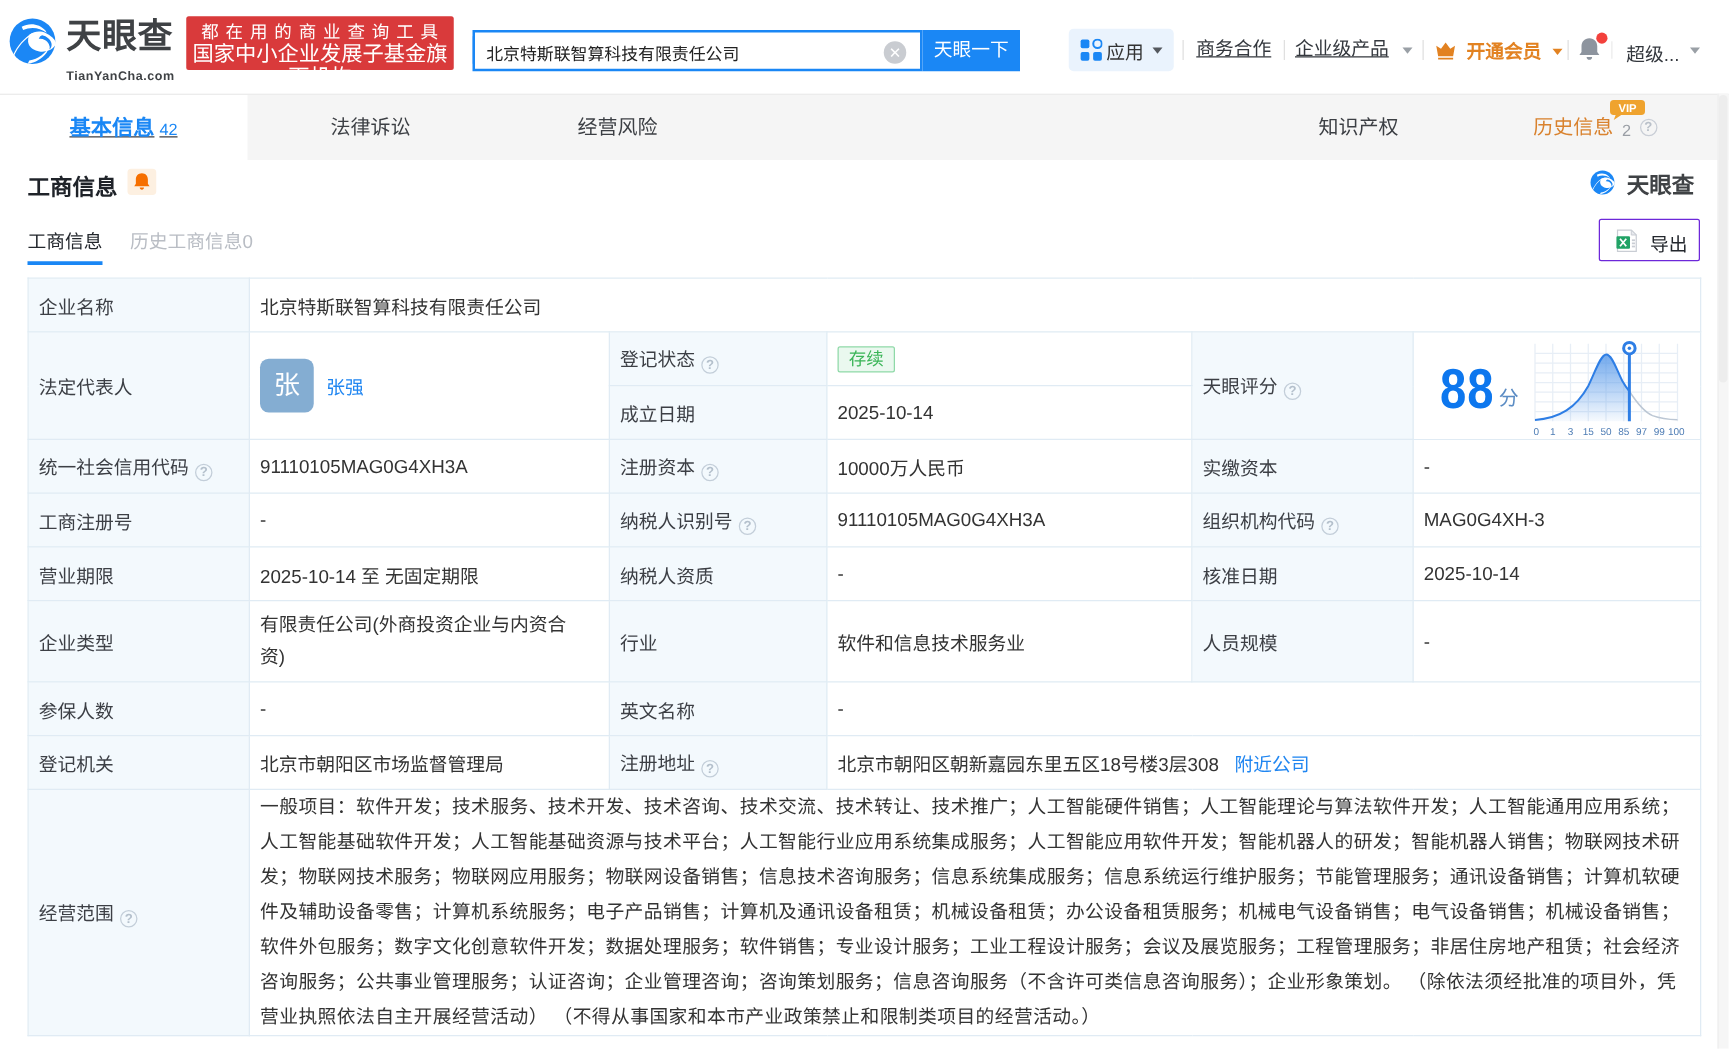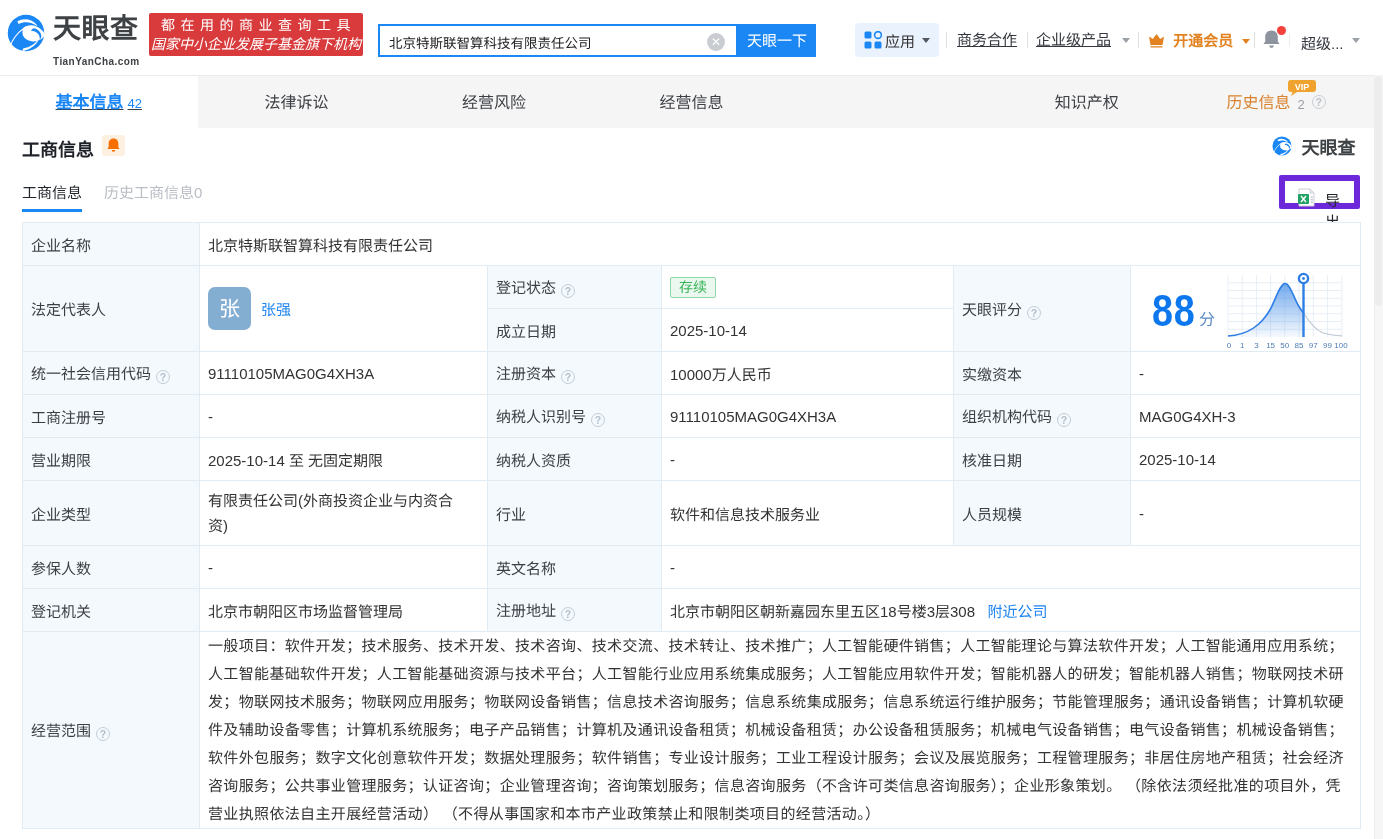"国家中小企业发展子基金旗下机构" #redbox .l2 { font-size: 14px -> 17px; font-style: italic -> none }
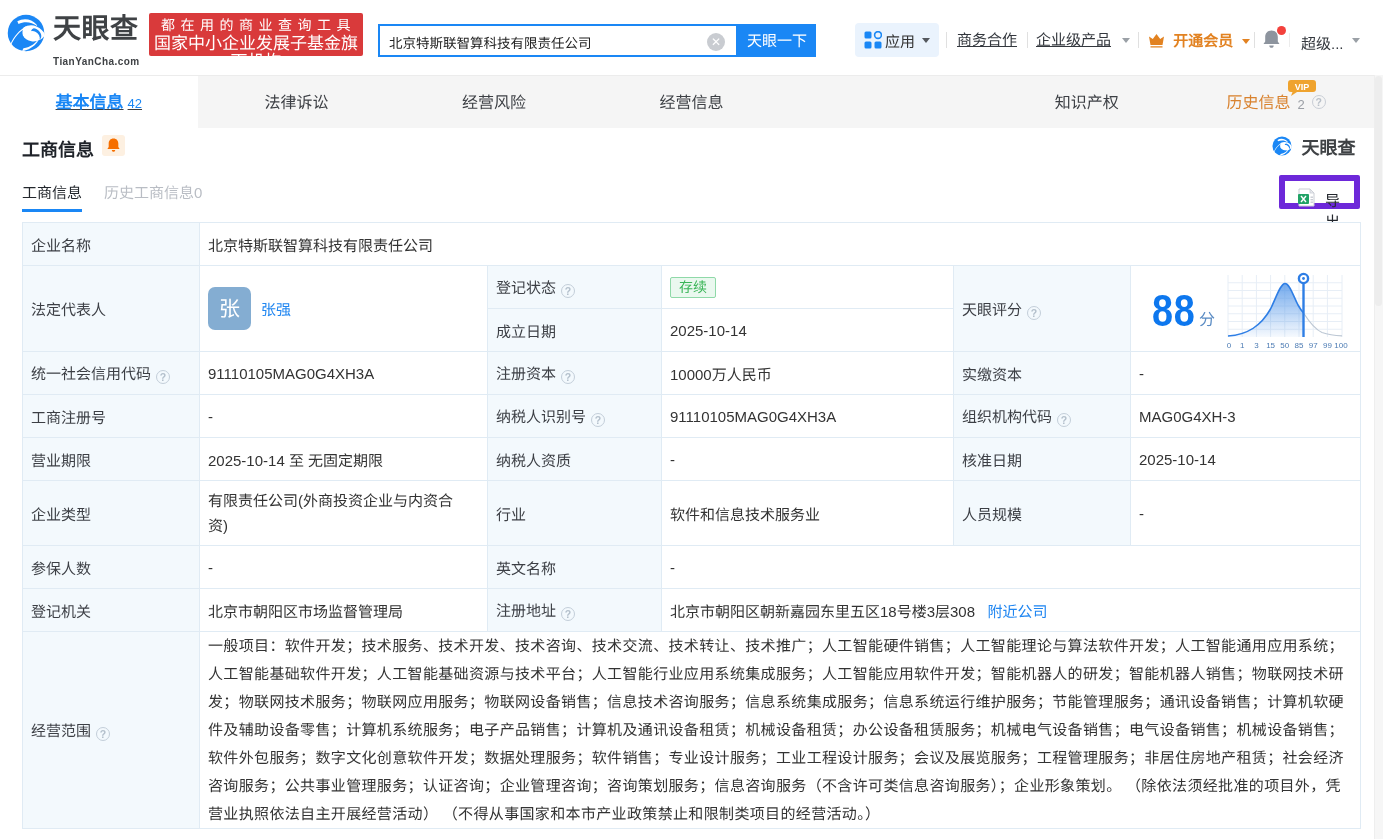"经营信息" div.mtab { html: <div>经营信息</div> -> none }
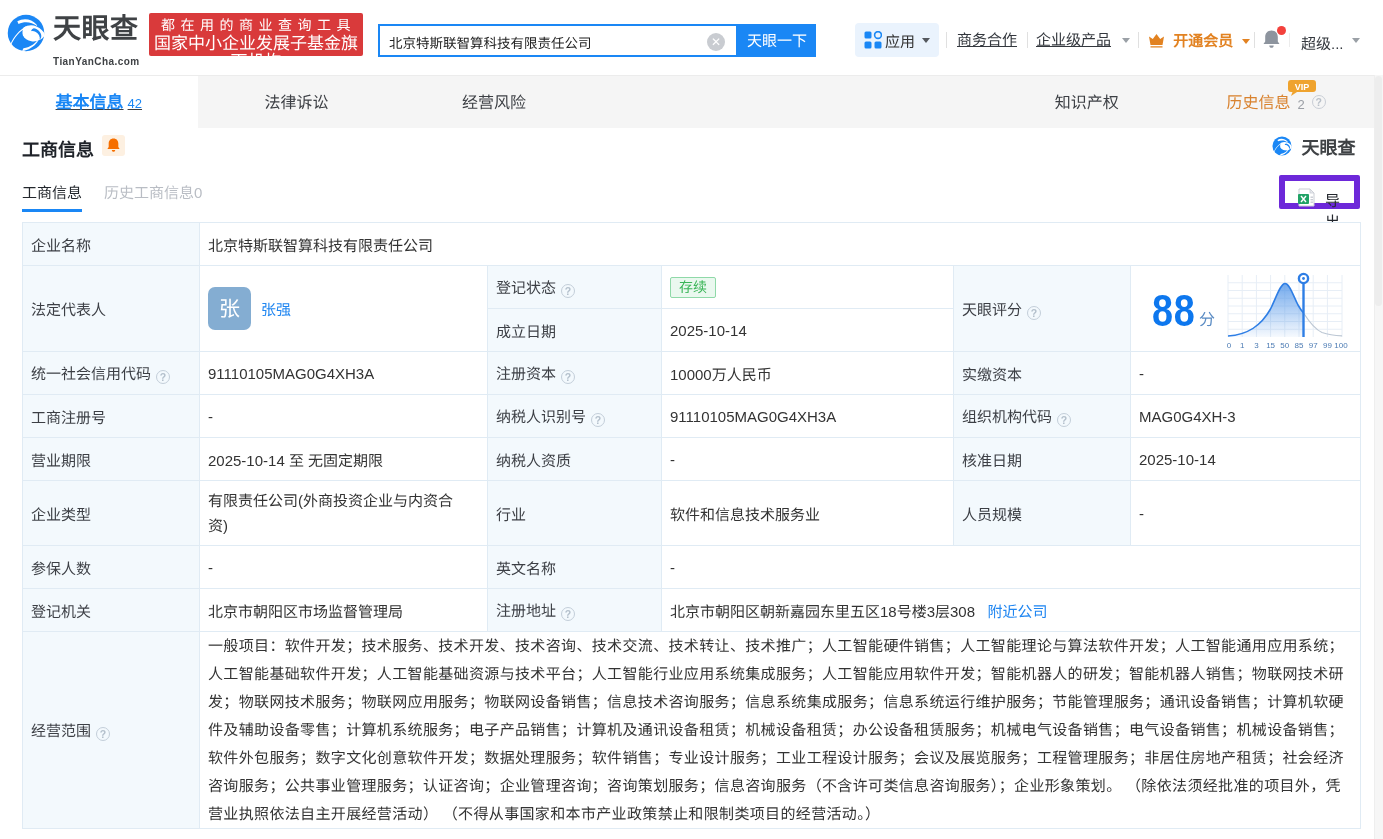"导出" #export { border: 6px solid #6d28d9 -> 1px solid #6d28d9 }
